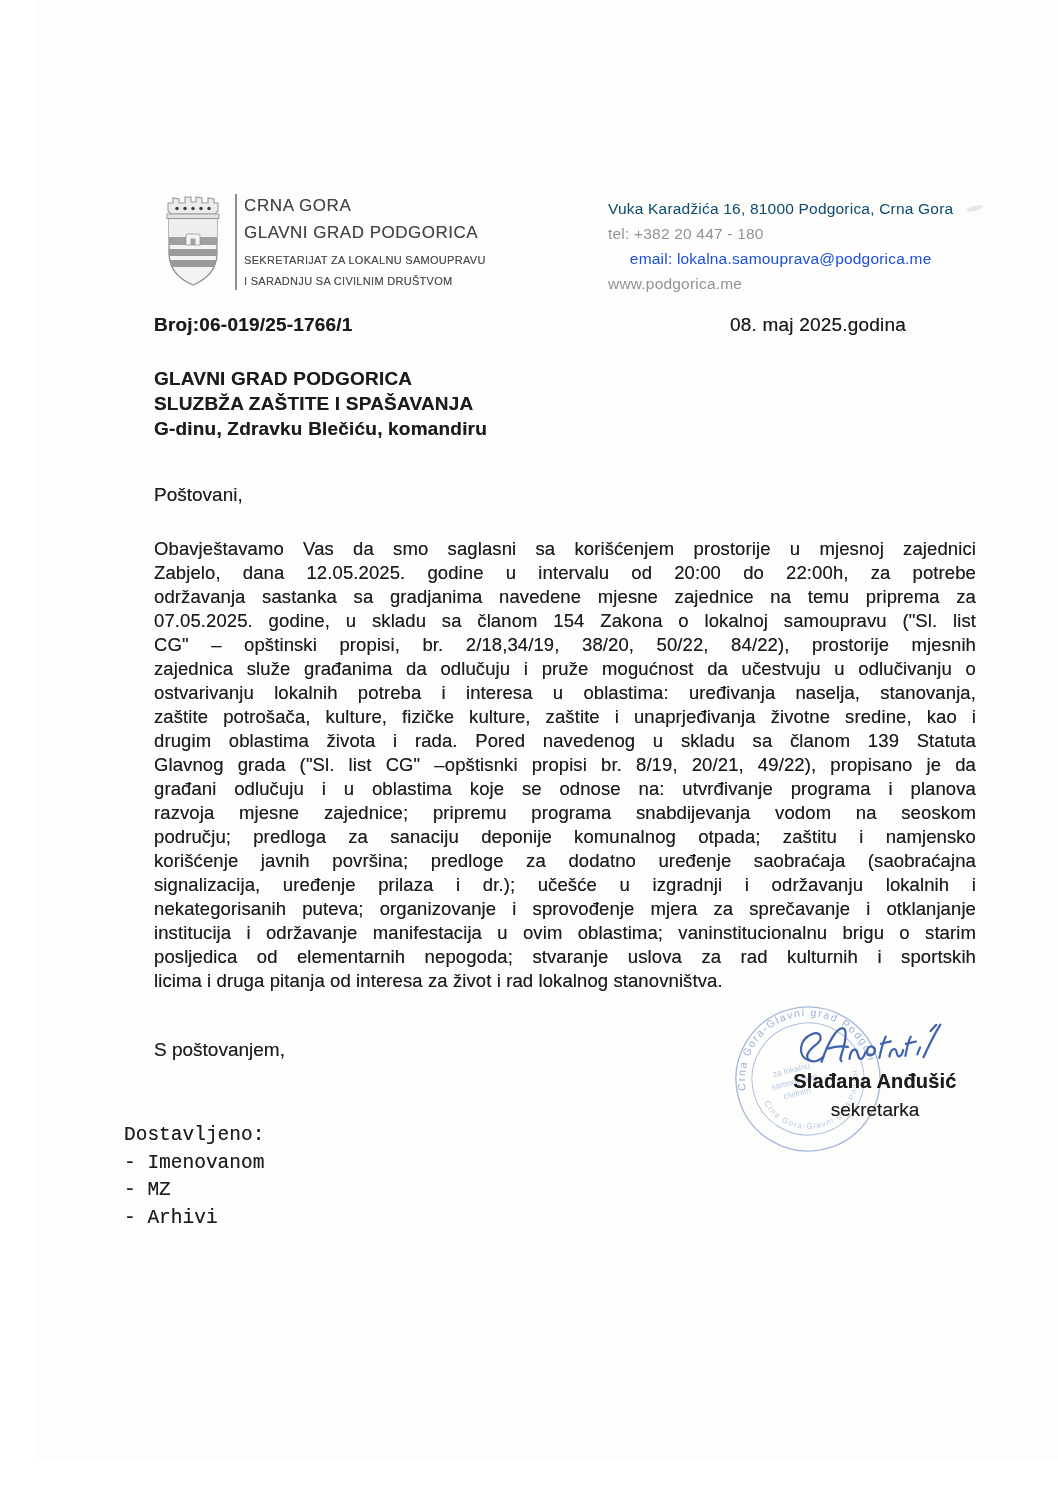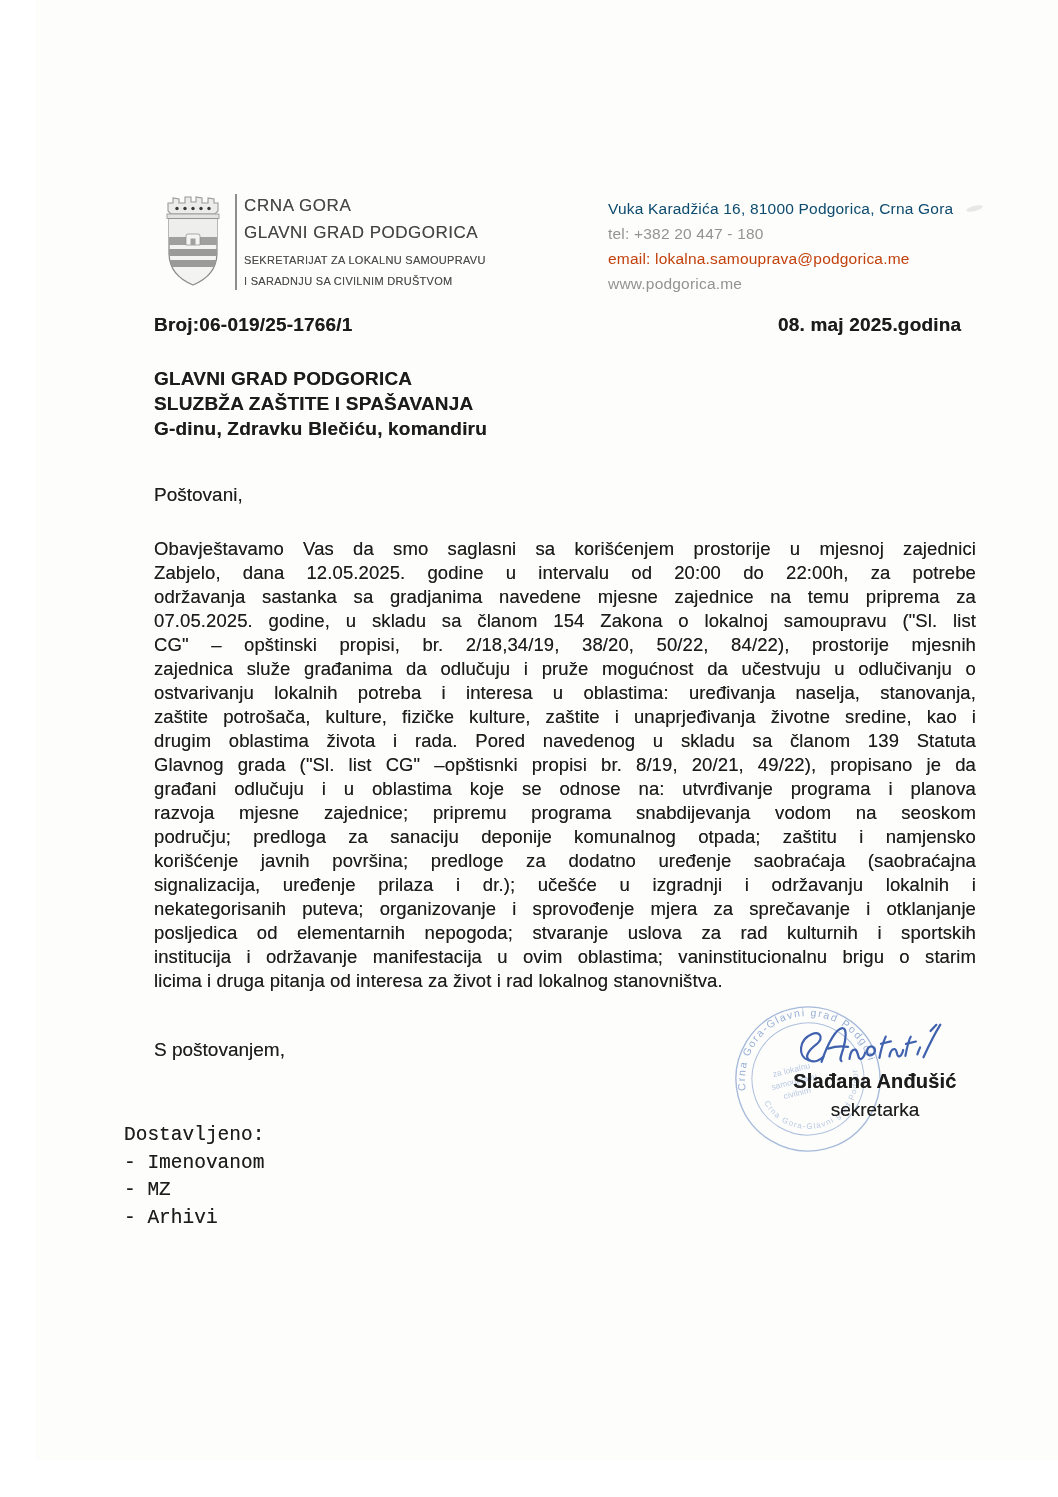"email: lokalna.samouprava@podgorica.me" .contact .c-email { color: #c2410c -> #1d4ed8; text-align: none -> center }
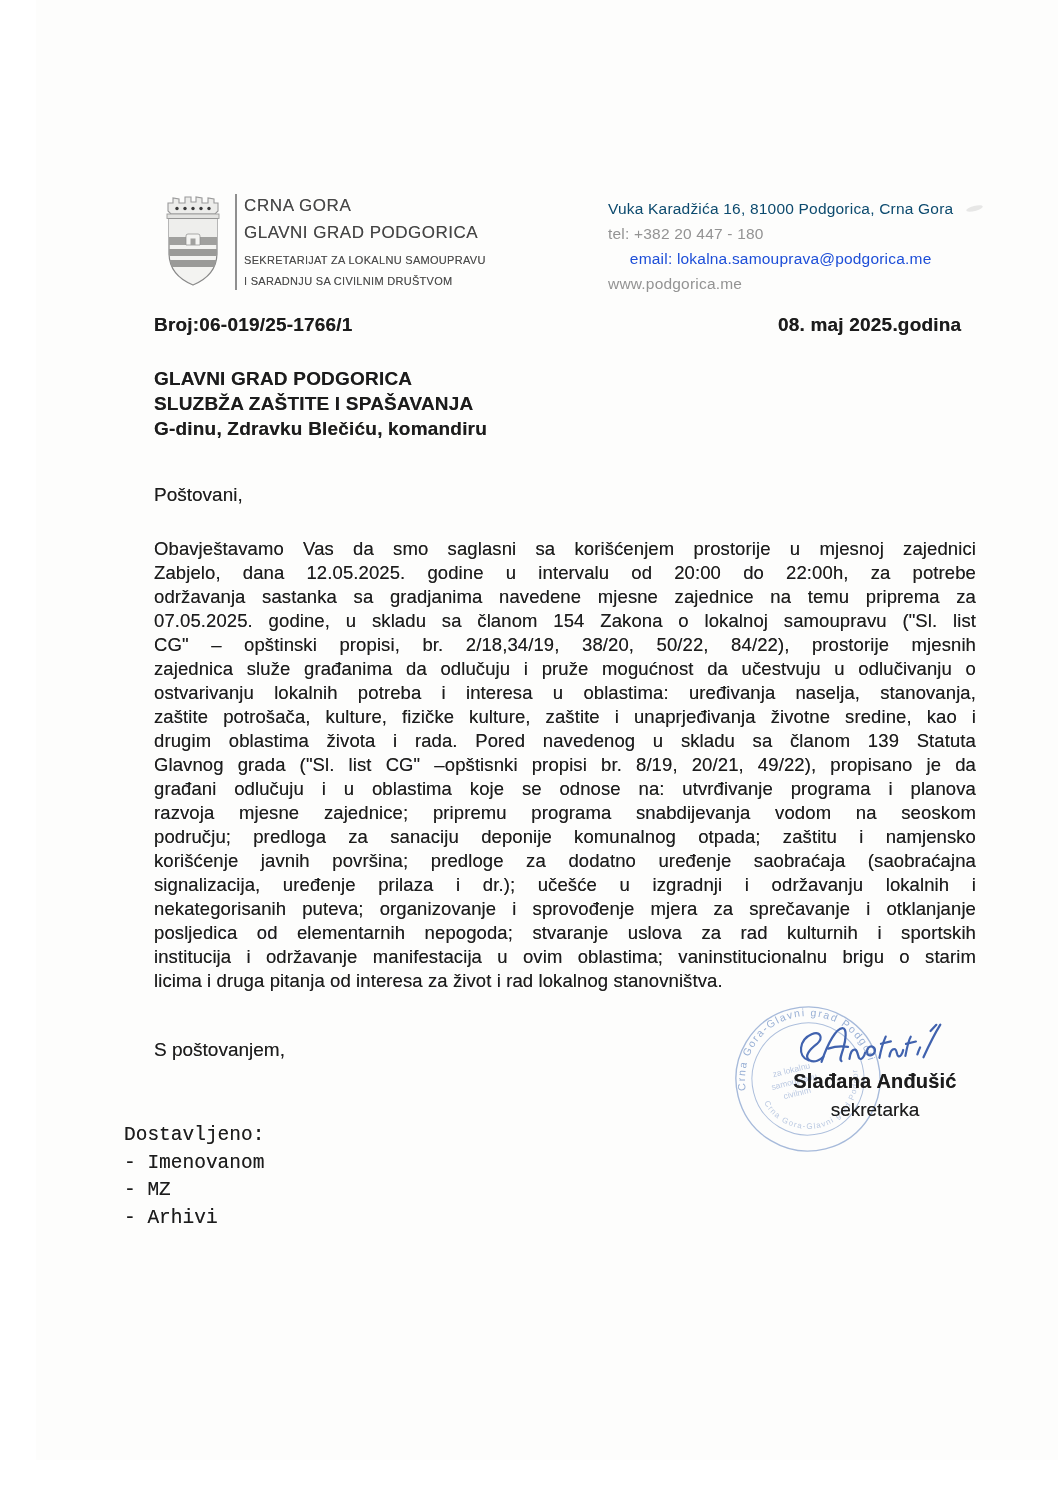"08. maj 2025.godina" .ref-date { font-weight: 700 -> 400; left: 742px -> 694px }
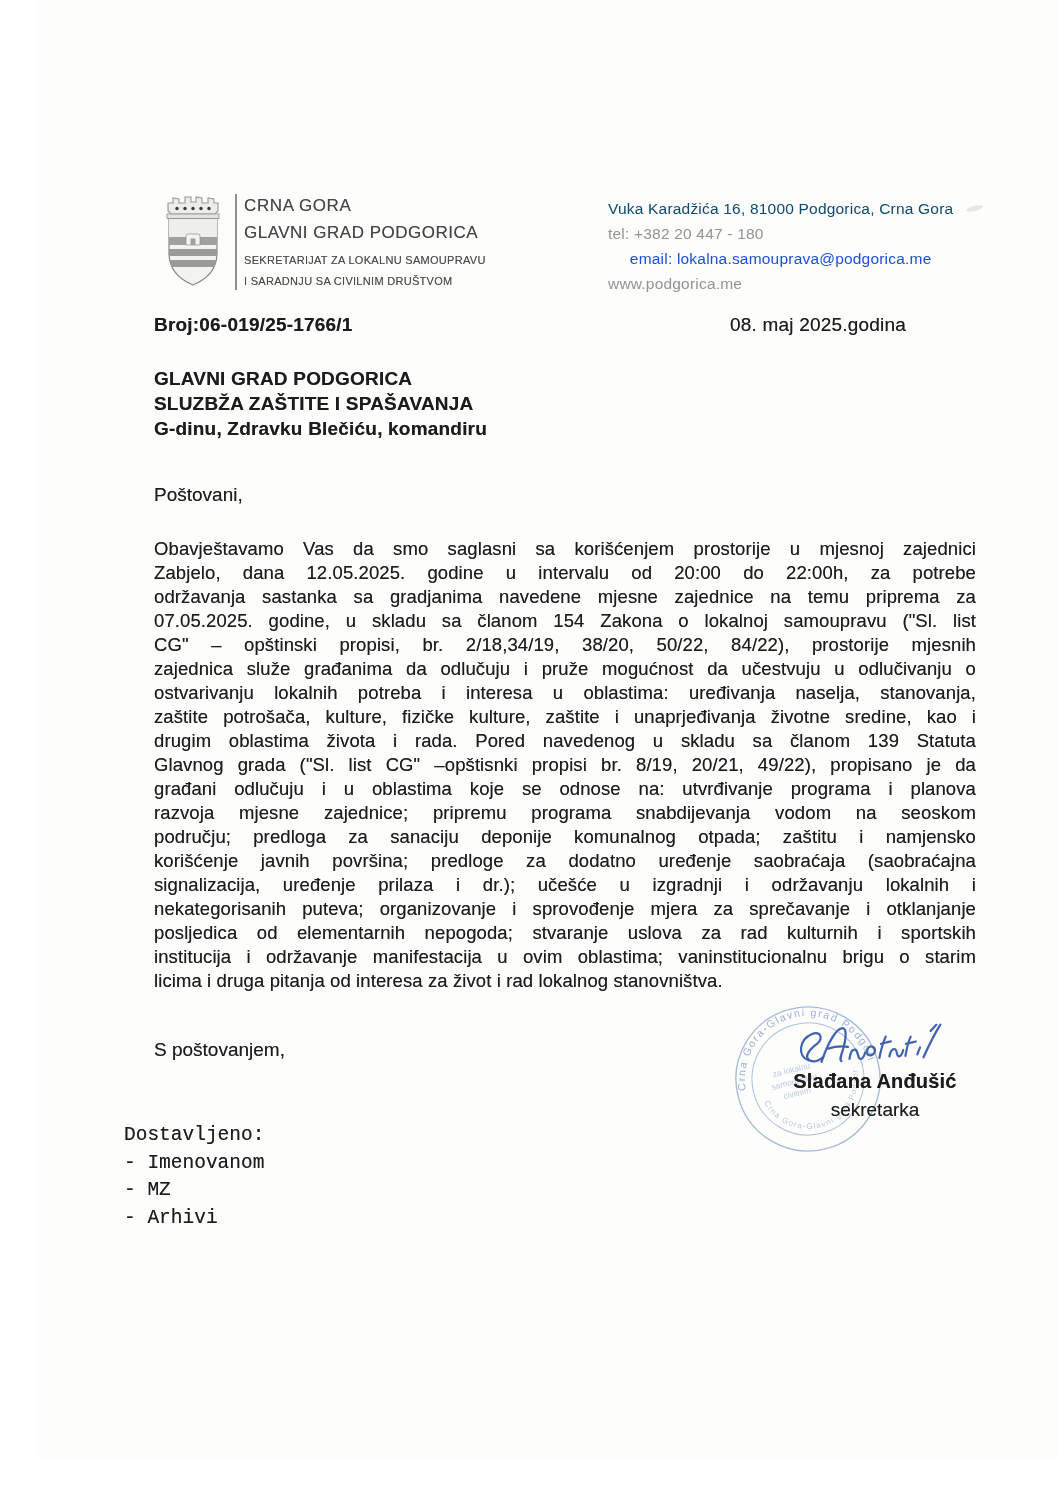"posljedica od elementarnih nepogoda;" div.body-line { order: before "institucija i održavanje manifestacija u" -> after "institucija i održavanje manifestacija u" }
